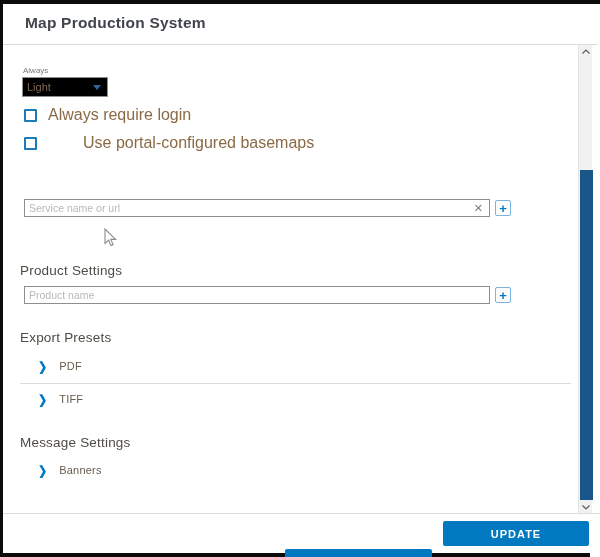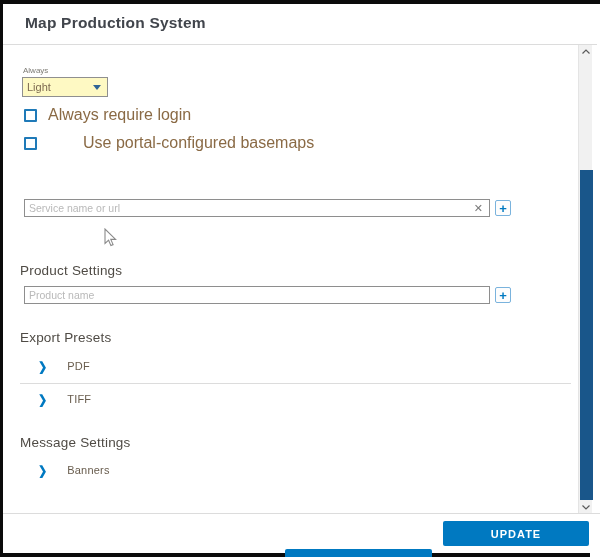"Light" .select { background: #fef9c3 -> #000000 }
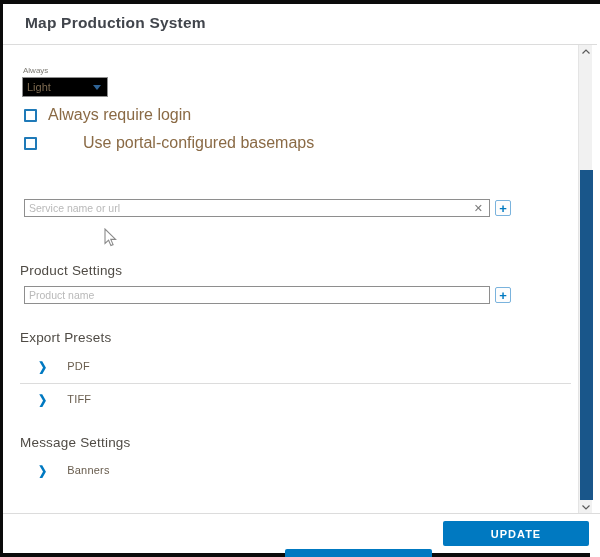"PDF" .expand-label { margin-left: 20px -> 12px }
